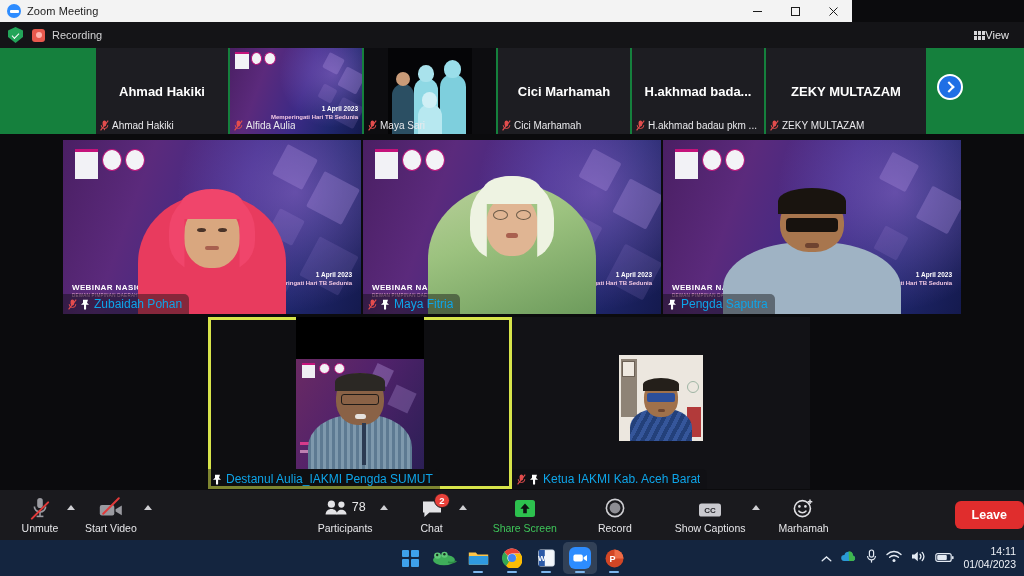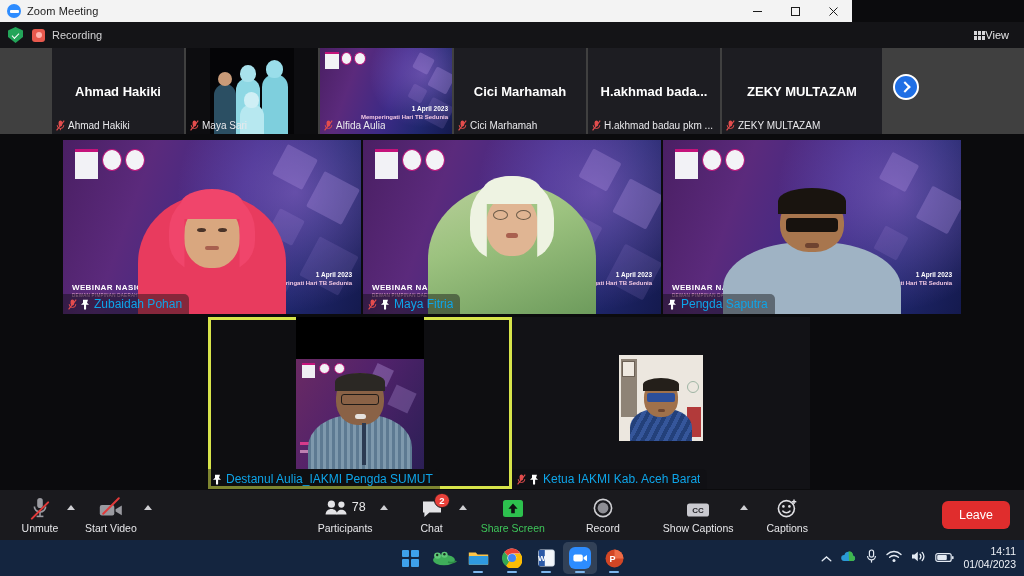"Ahmad Hakiki" .filmstrip { background: #404040 -> #15803d; padding-left: 52px -> 96px }
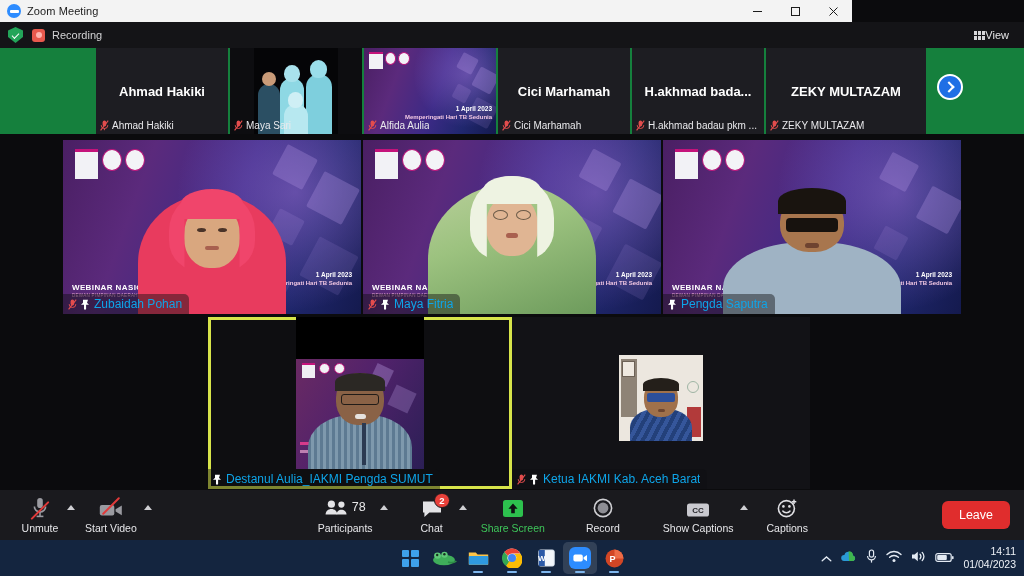"Maya Sari" div.fs-tile { order: before "Alfida Aulia" -> after "Alfida Aulia" }
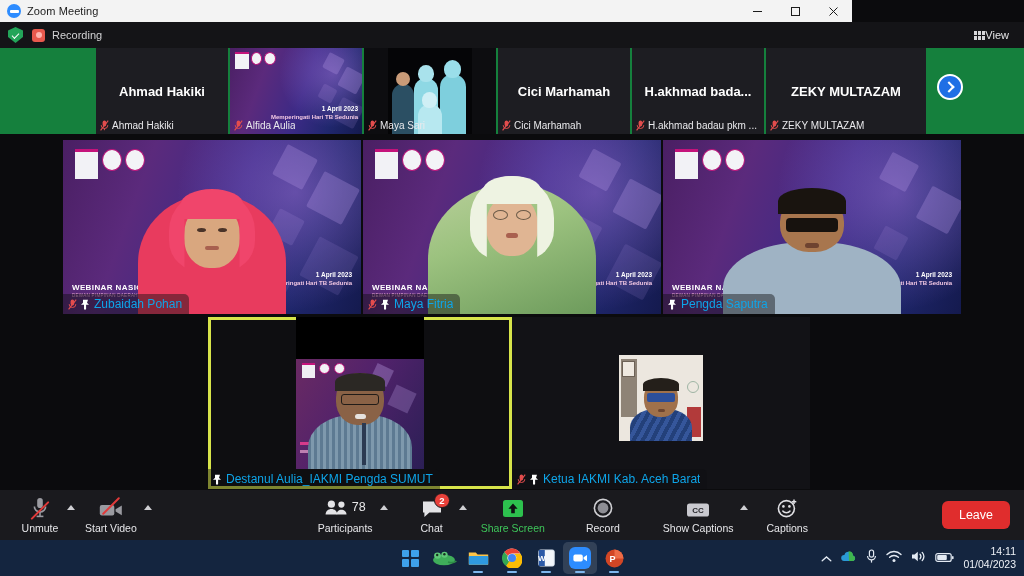"Leave" .leavebtn { font-weight: normal -> bold; margin-right: 14px -> none }
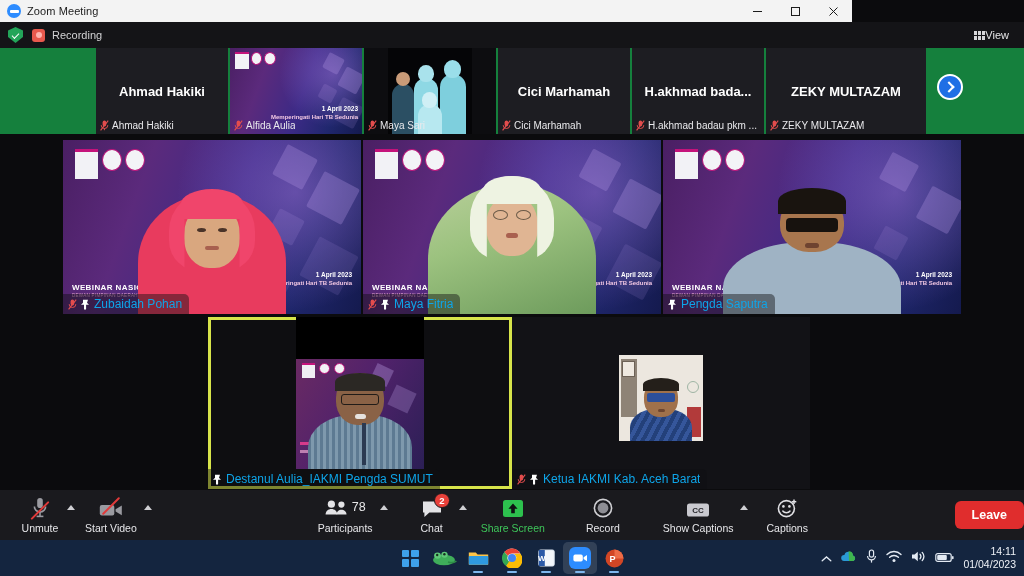"Share Screen" div.ctrl { margin-left: 4px -> 16px }
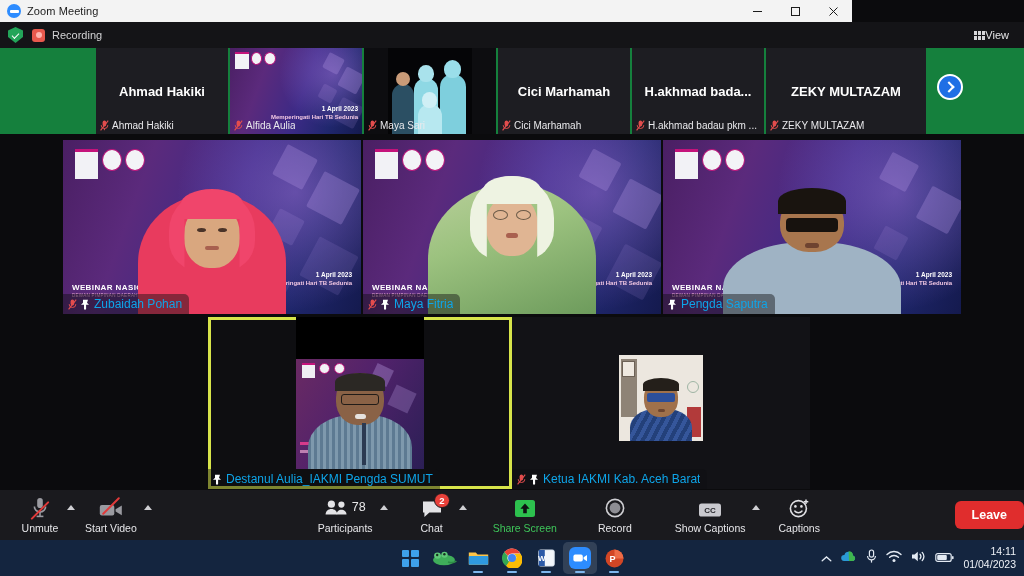"Captions" div.lbl { text: Captions -> Marhamah }
